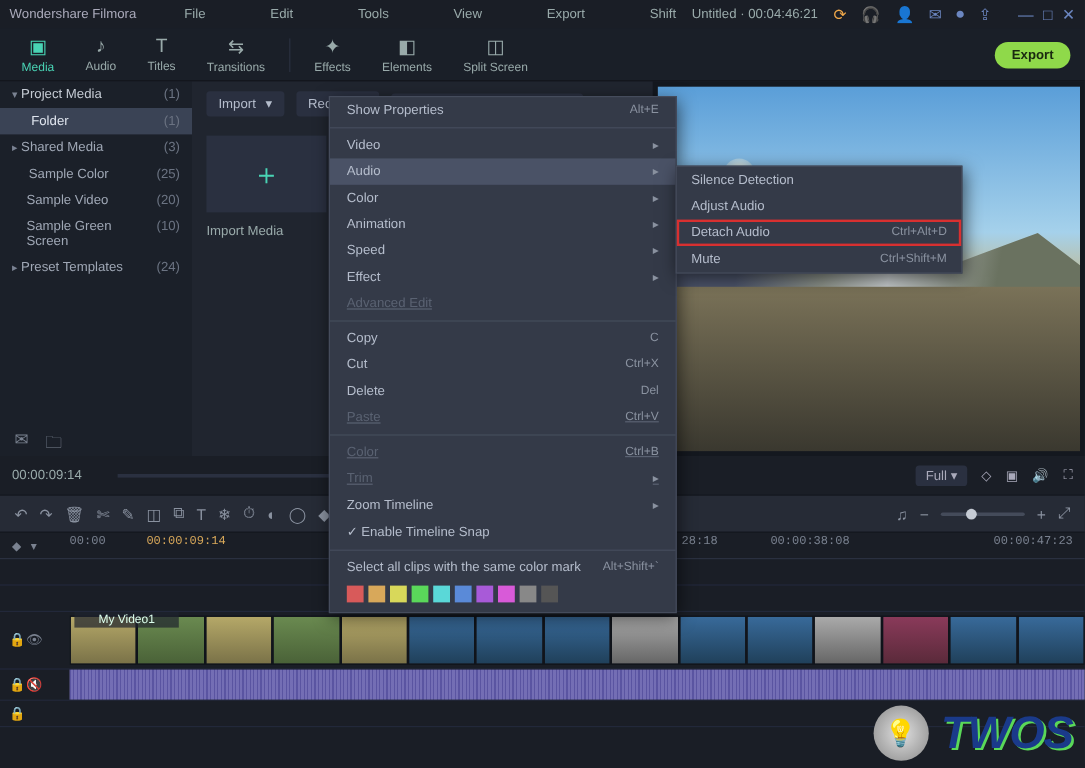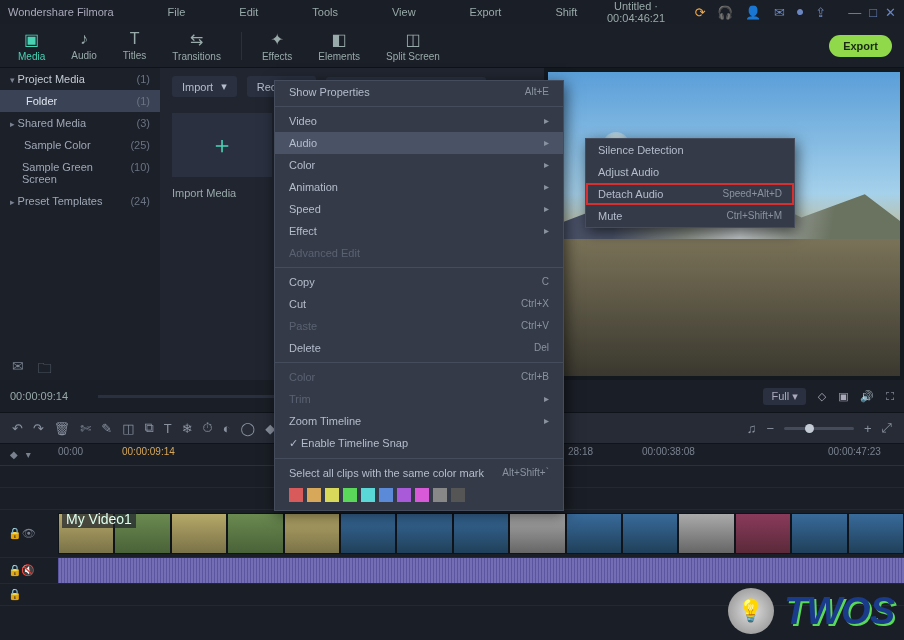"Wondershare Filmora" .titlebar { gap: 14px -> none }
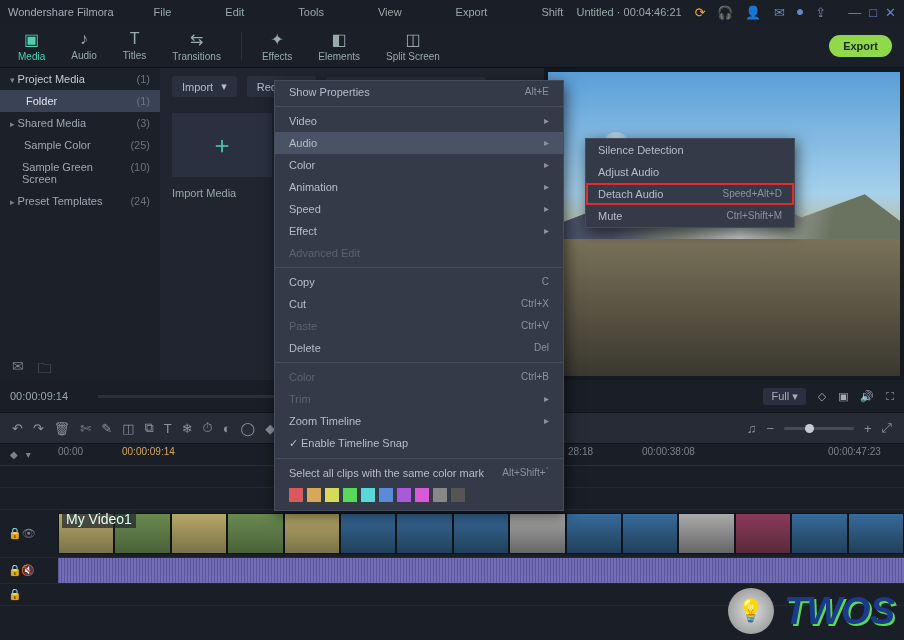"Silence Detection" .submenu { margin-left: 22px -> none; width: 210px -> 239px }
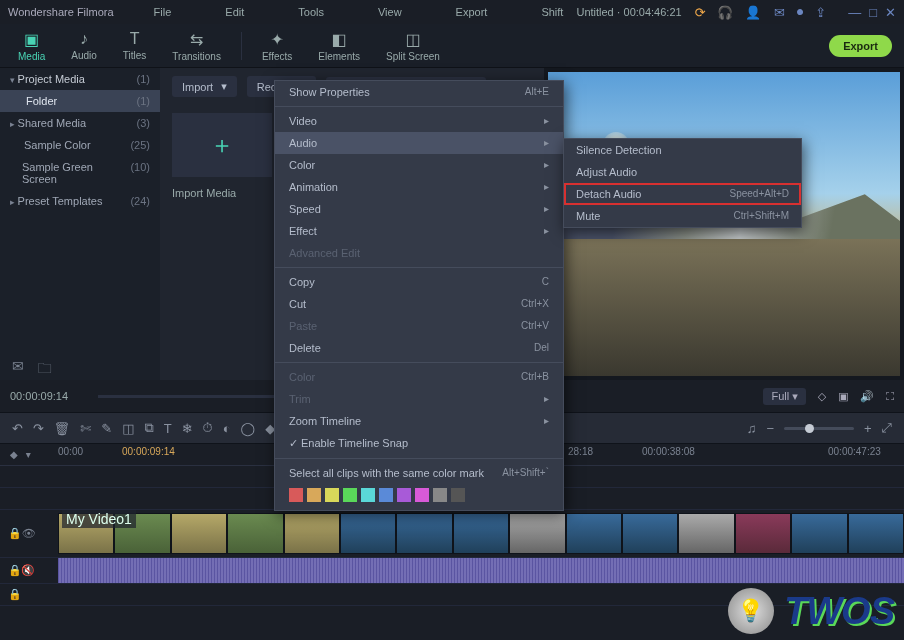"Sample Video" div.side-item { html: none -> <div> <span>Sample Video</span> <span>(20)</span> </div> }
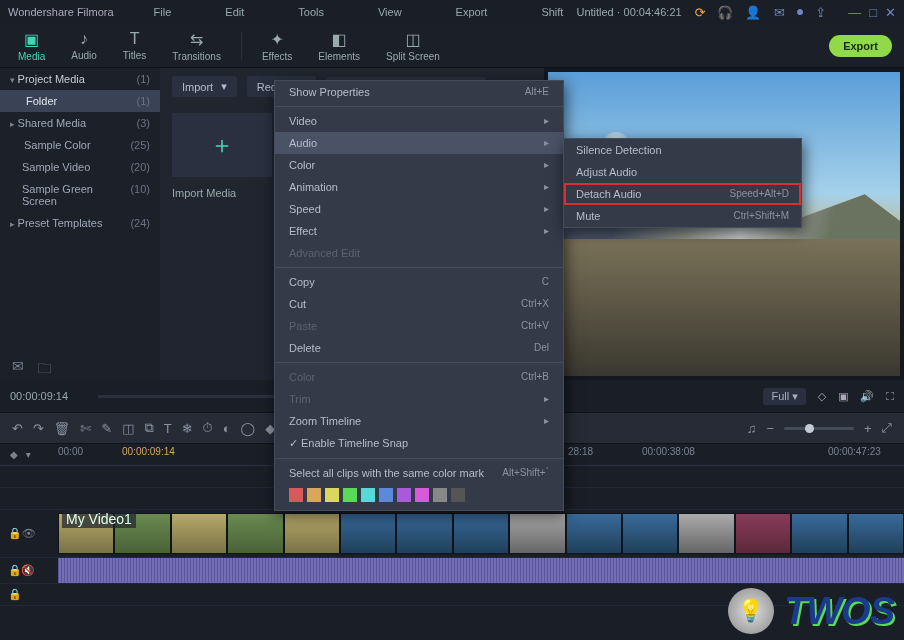"Speed+Alt+D" span.cm-sub { text: Speed+Alt+D -> Ctrl+Alt+D }
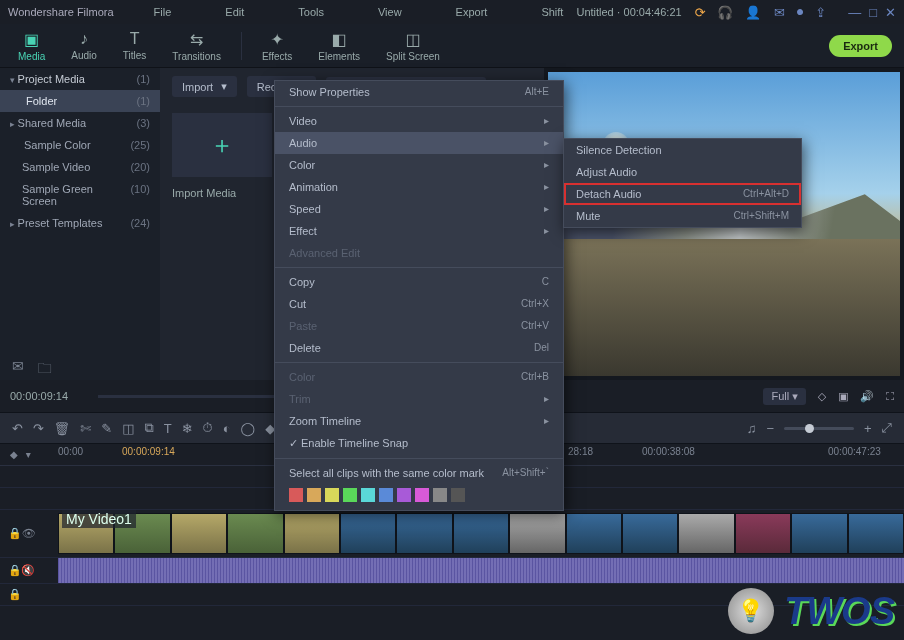"Advanced Edit" .cm-item.disabled { text-decoration: none -> underline }
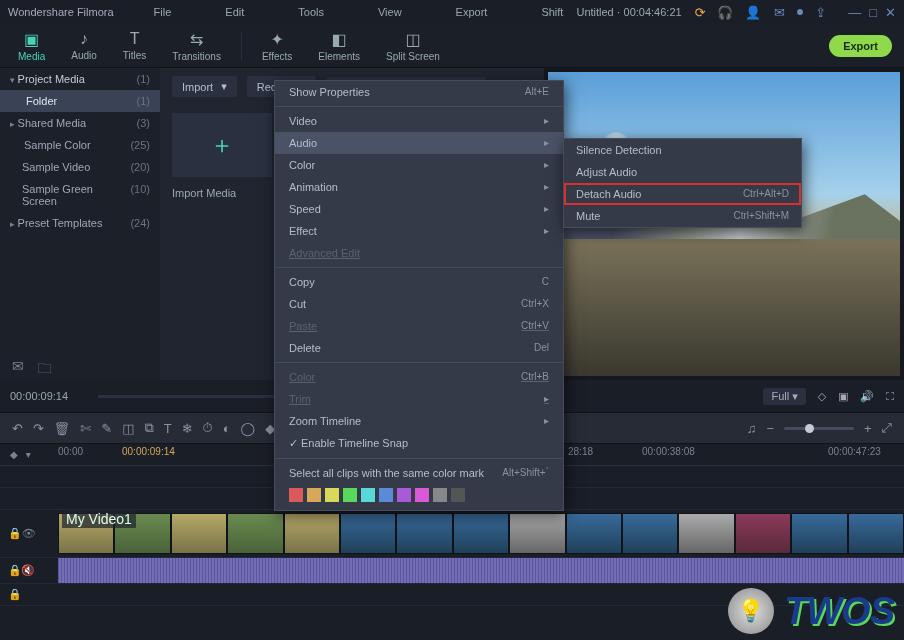"Paste" div.cm-item { order: before "Delete" -> after "Delete" }
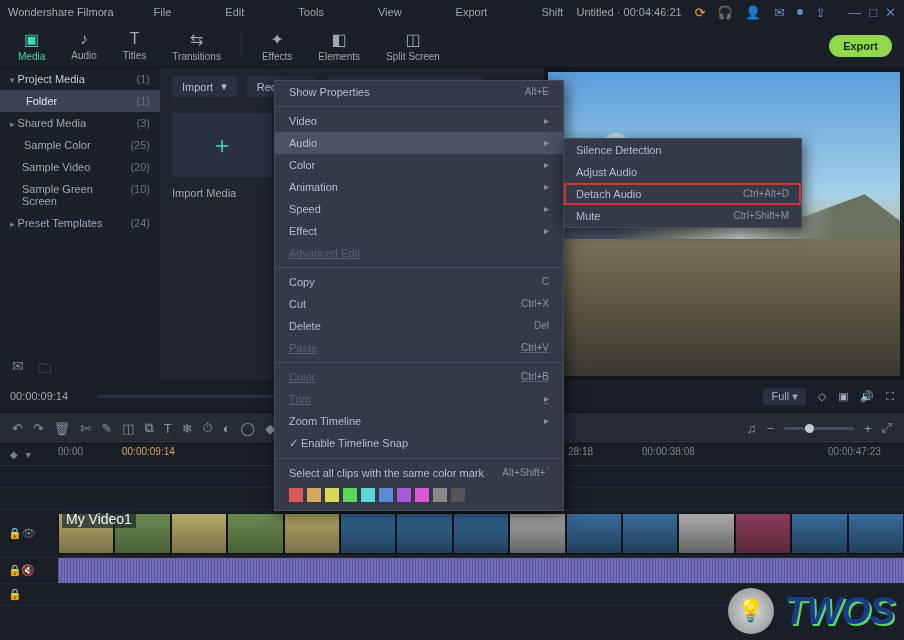"00:00" .ruler .t { font-family: none -> Liberation Mono, monospace }
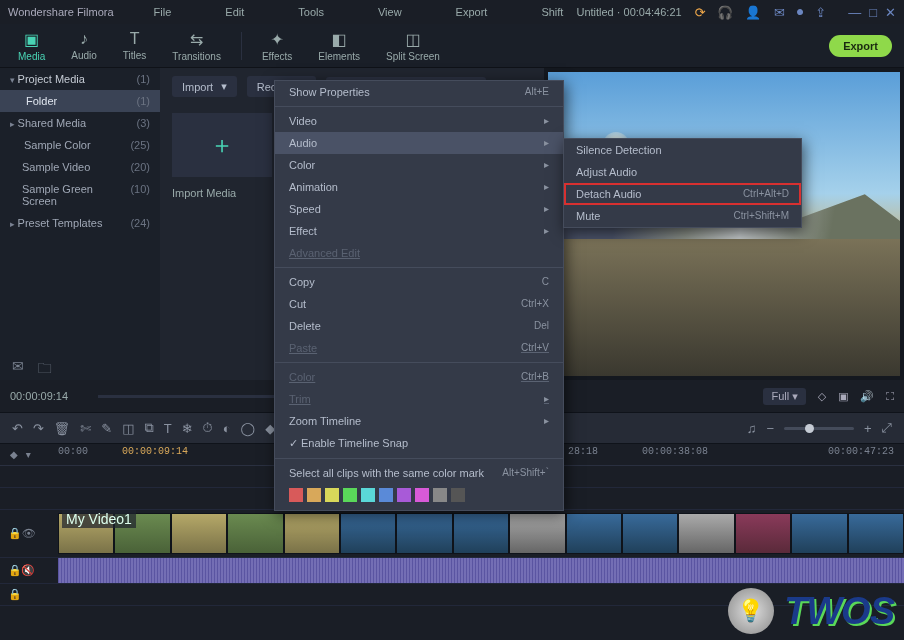"My Video1" .thumb-label { font-size: 14px -> 10px; padding: 1px 4px -> 1px 20px }
